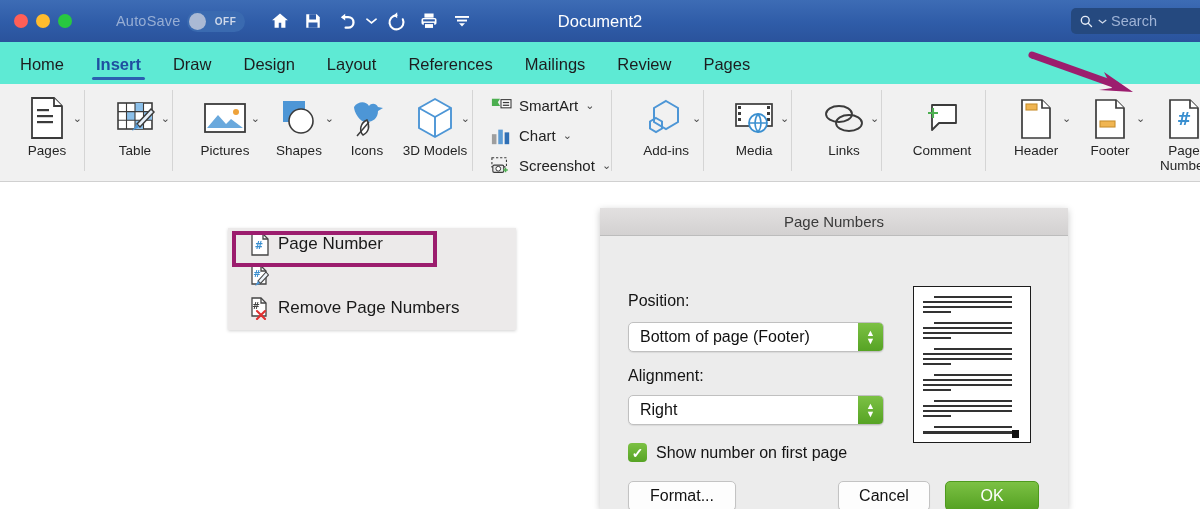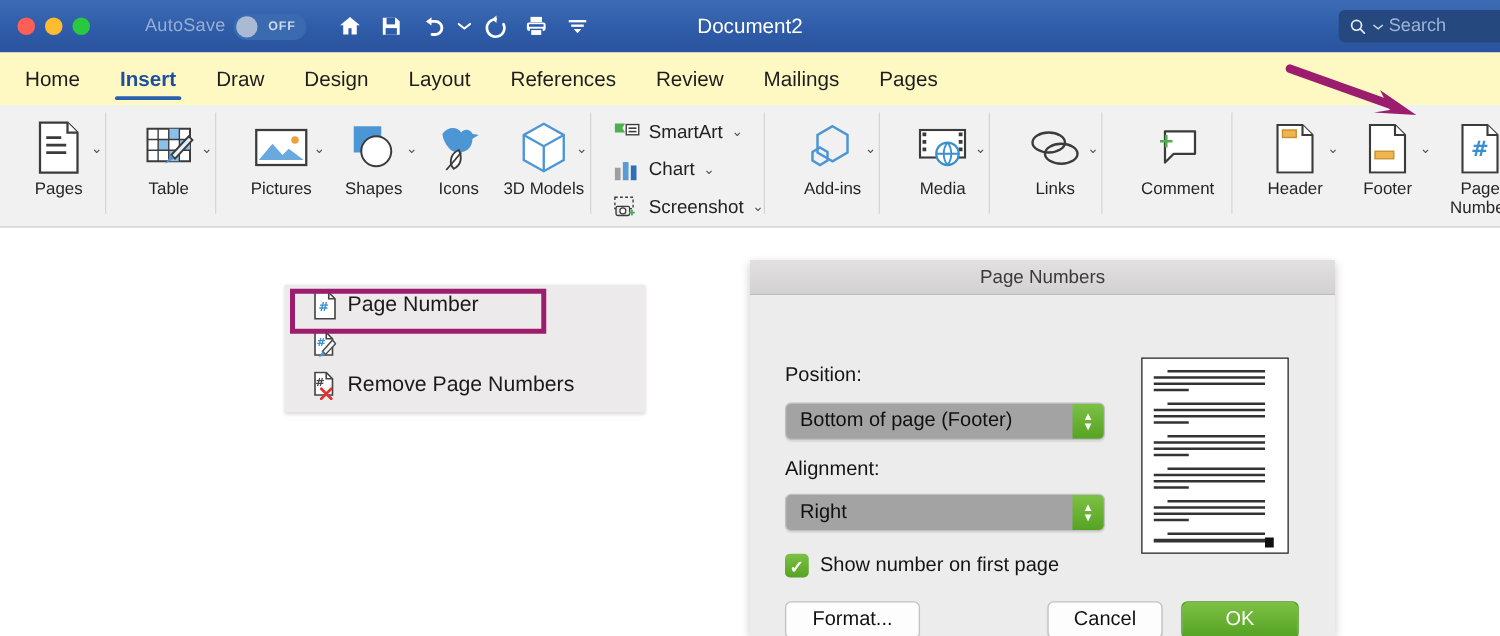"Home" .tabs { background: #fef9c3 -> #5eead4 }
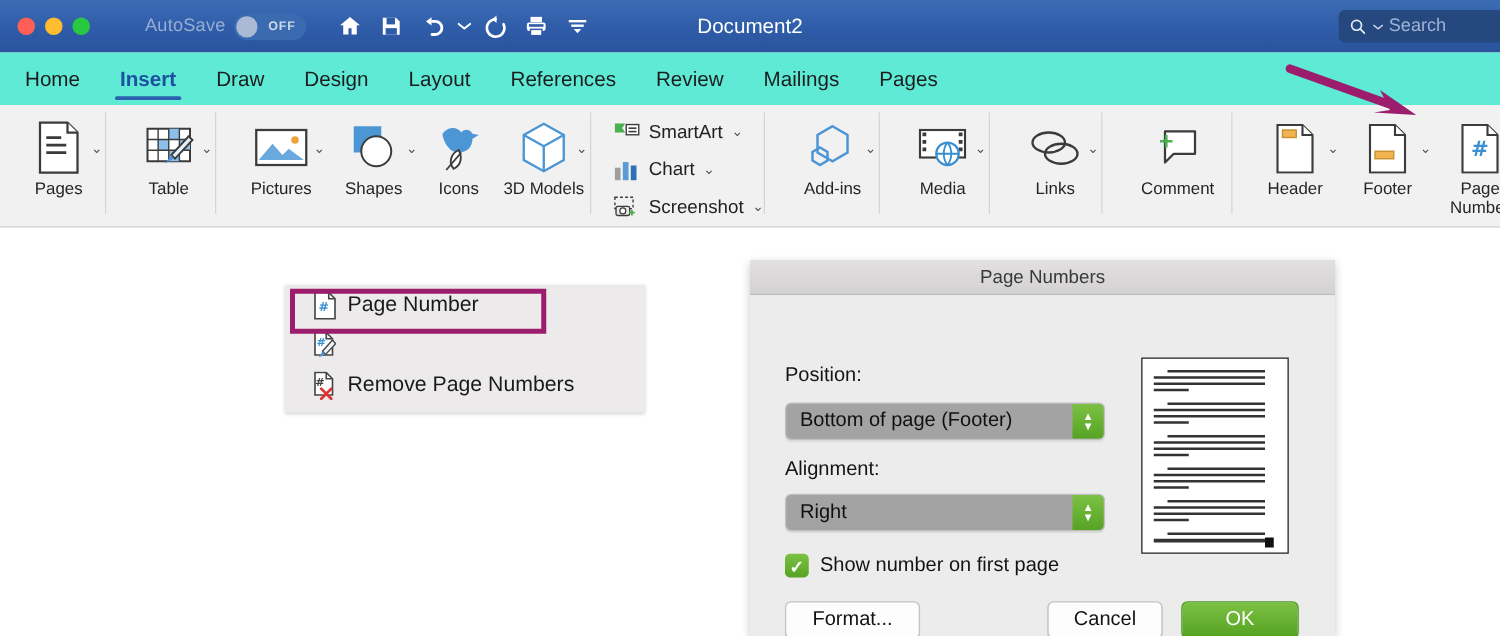"Review" div.tab { order: before "Mailings" -> after "Mailings" }
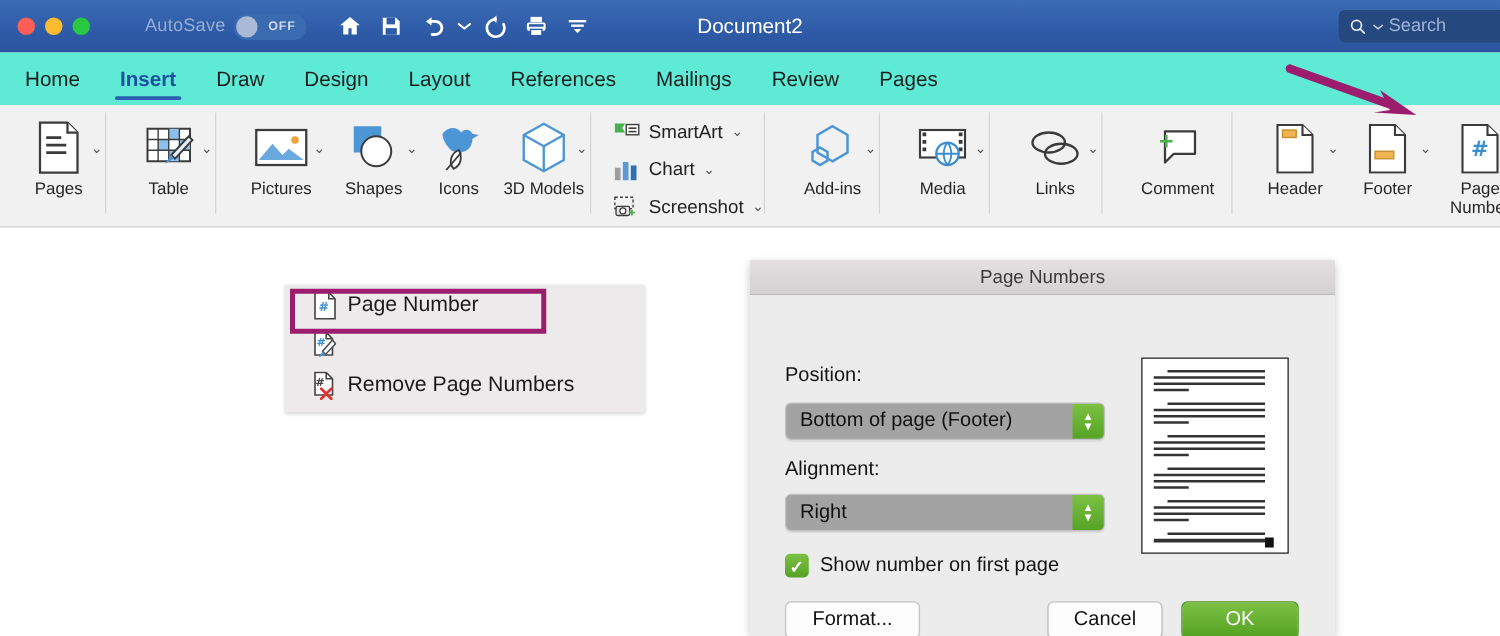"Bottom of page (Footer)" .popupmenu { background: #a3a3a3 -> #ffffff }
